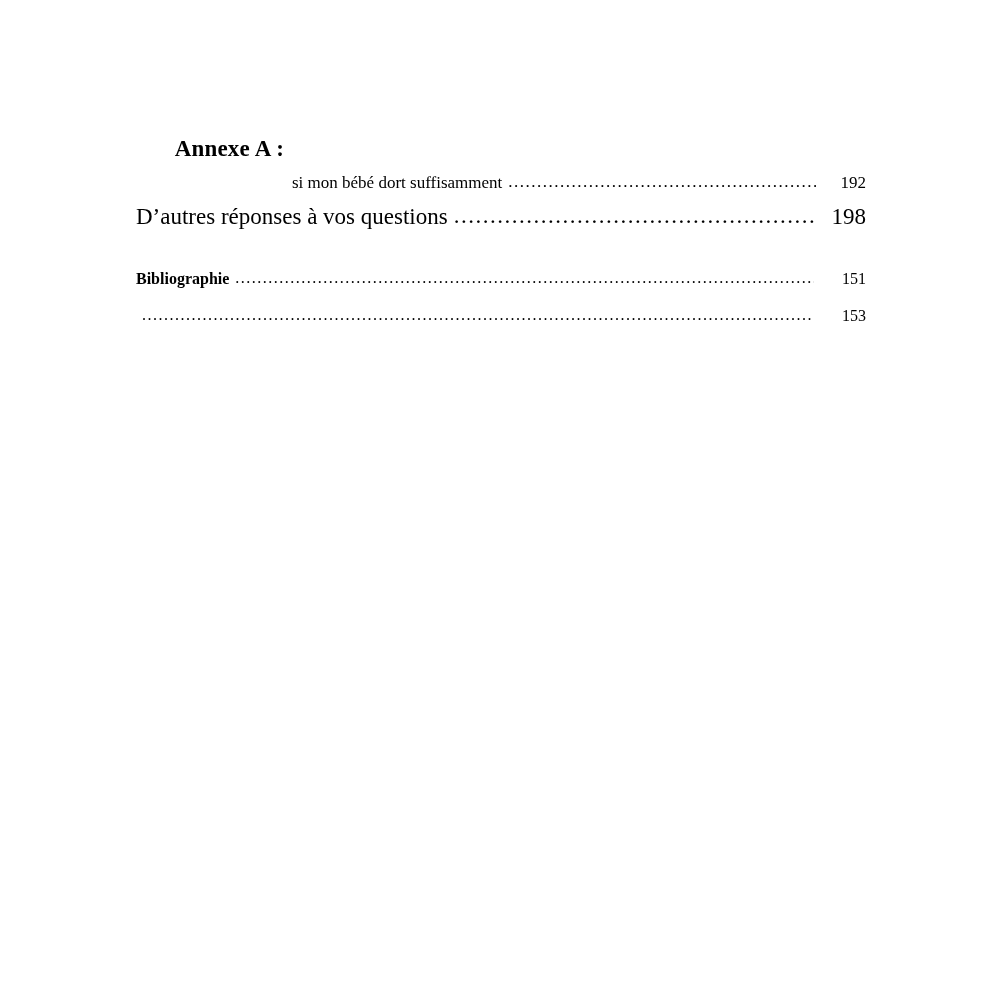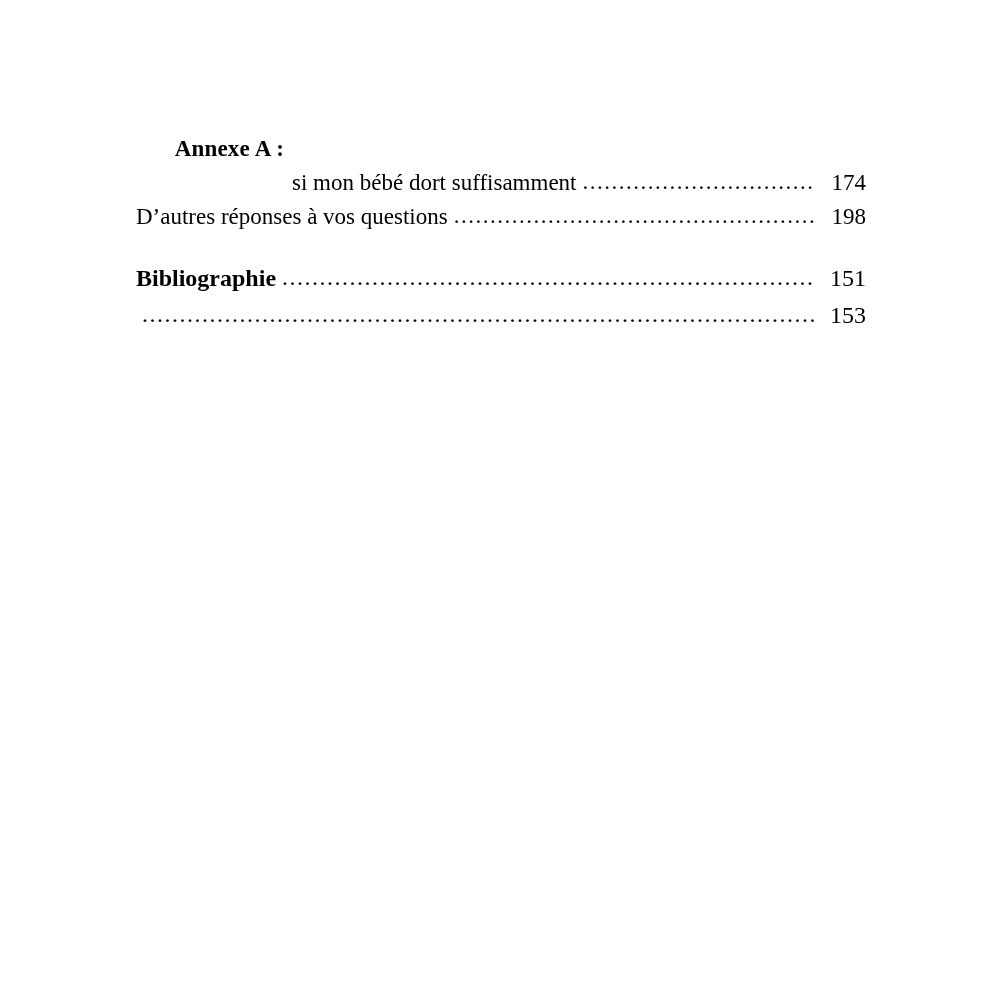"si mon bébé dort suffisamment" .annex-cont { font-size: 23px -> 17px }
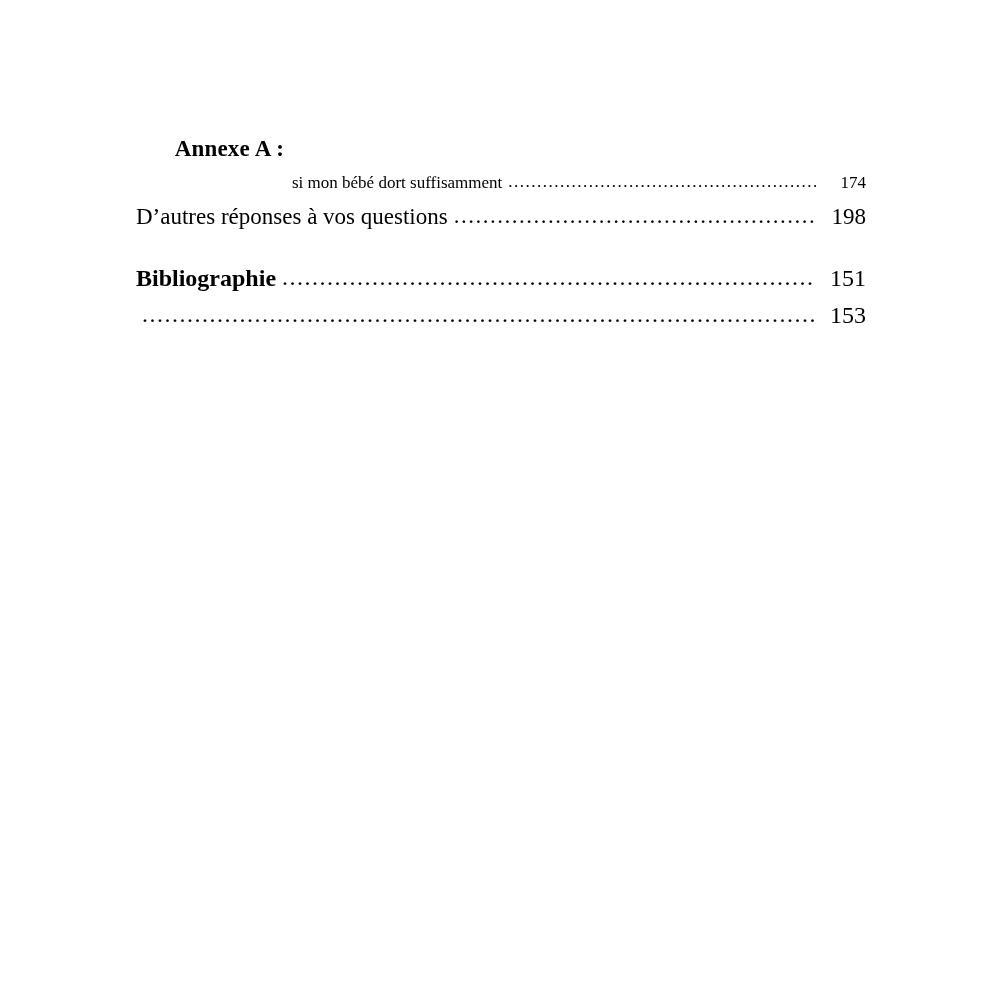"174" span.pageno { text: 174 -> 192 }
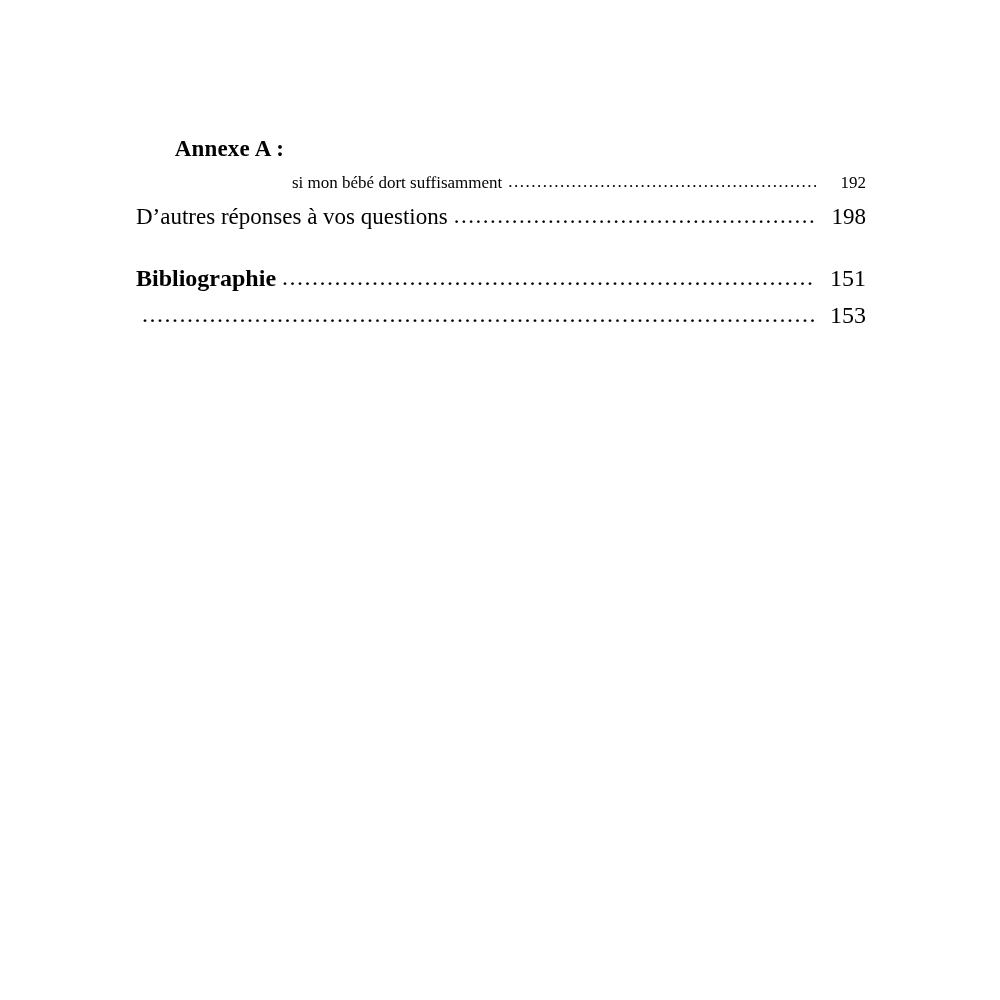"Bibliographie" .main-row { font-size: 24px -> 16px }
